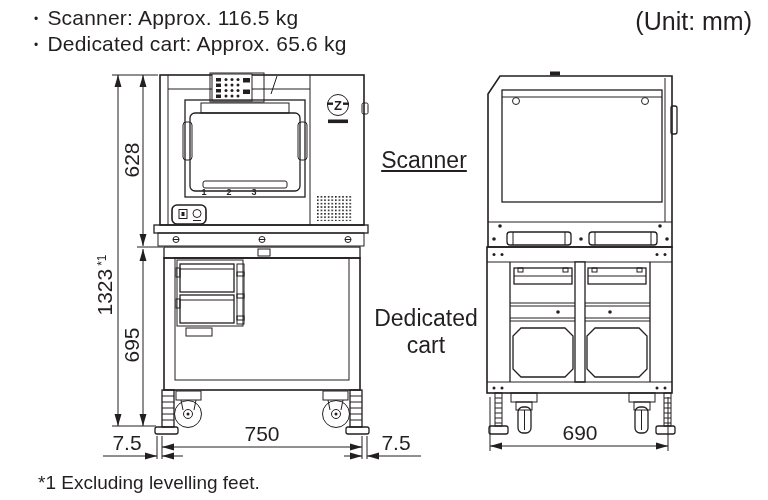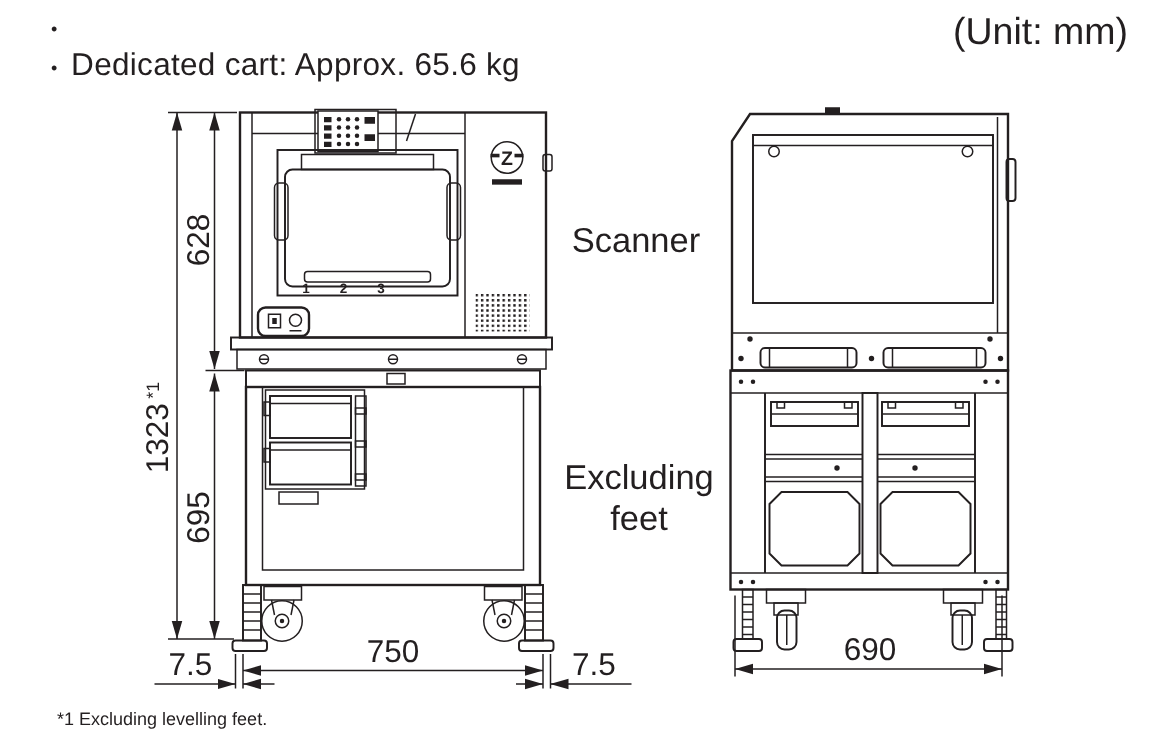"Scanner: Approx. 116.5 kg" span { html: none -> <span>Scanner: Approx. 116.5 kg</span> }
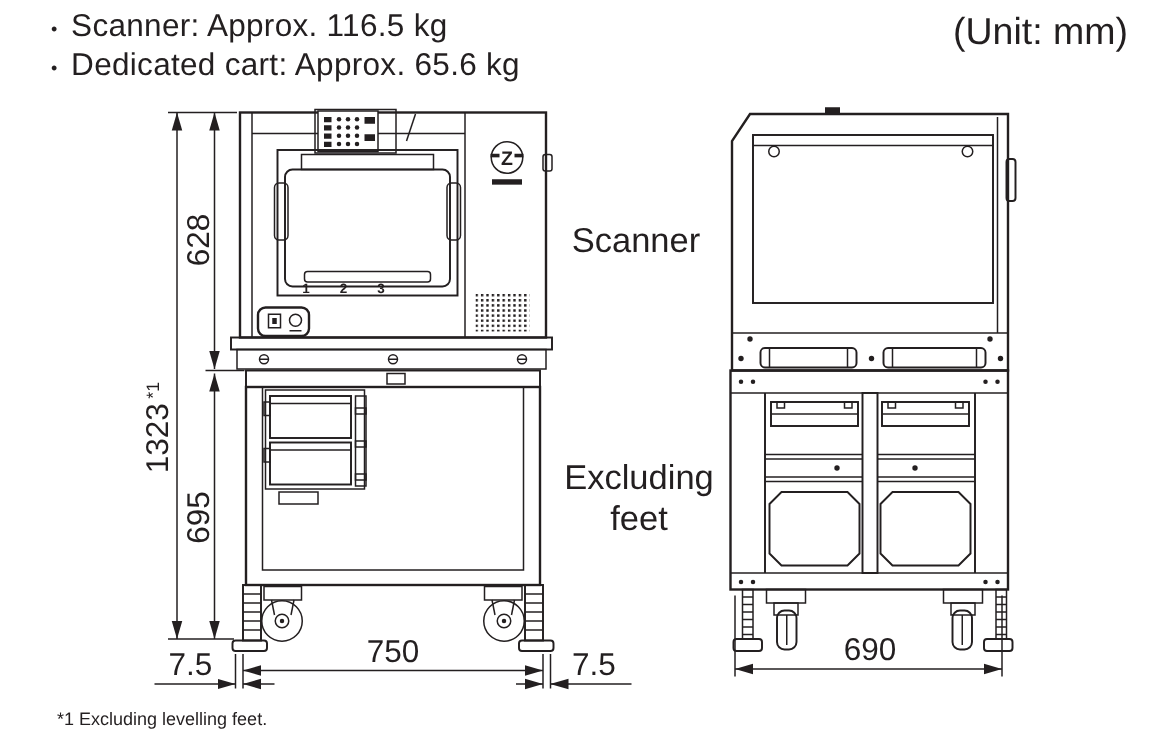"Scanner" .label-scanner { text-decoration: none -> underline }
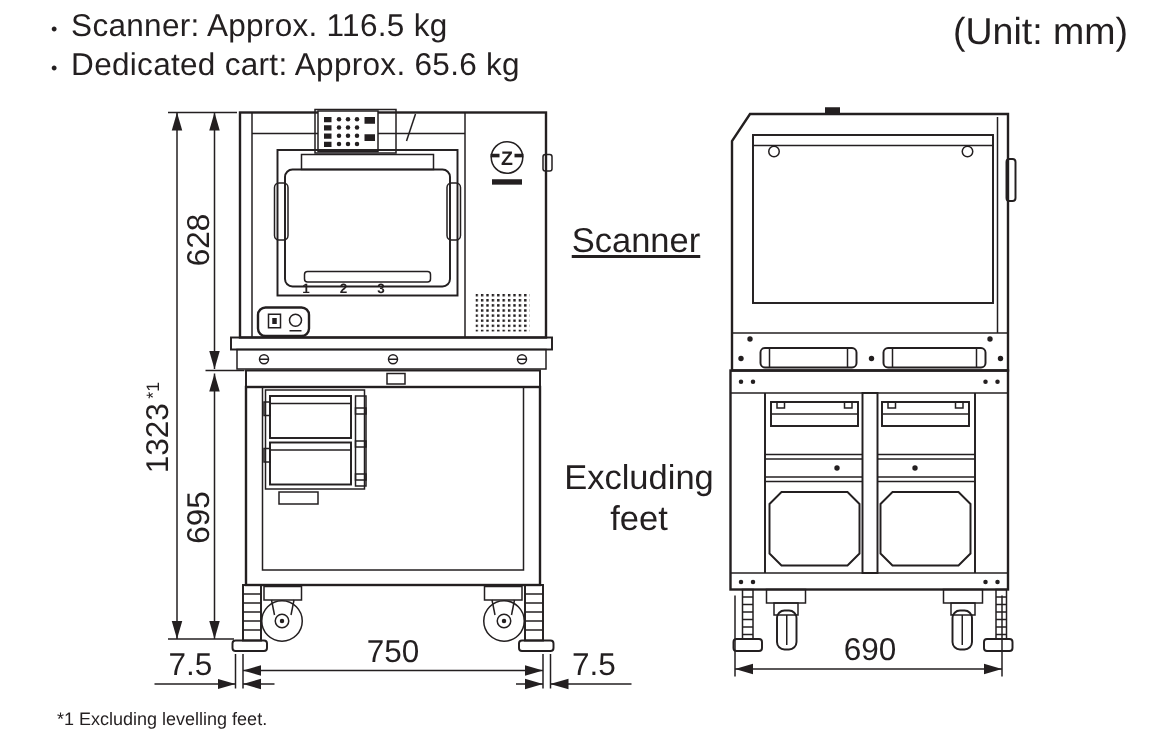"Excluding" div { text: Excluding -> Dedicated }
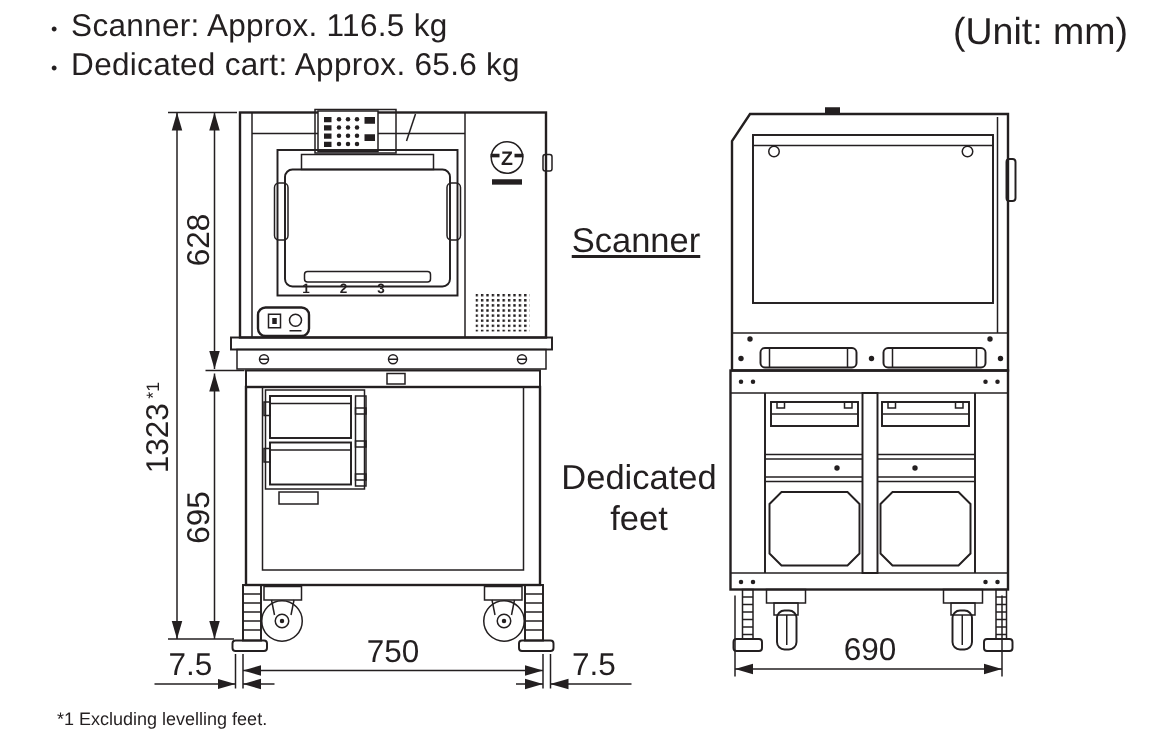"feet" div { text: feet -> cart }
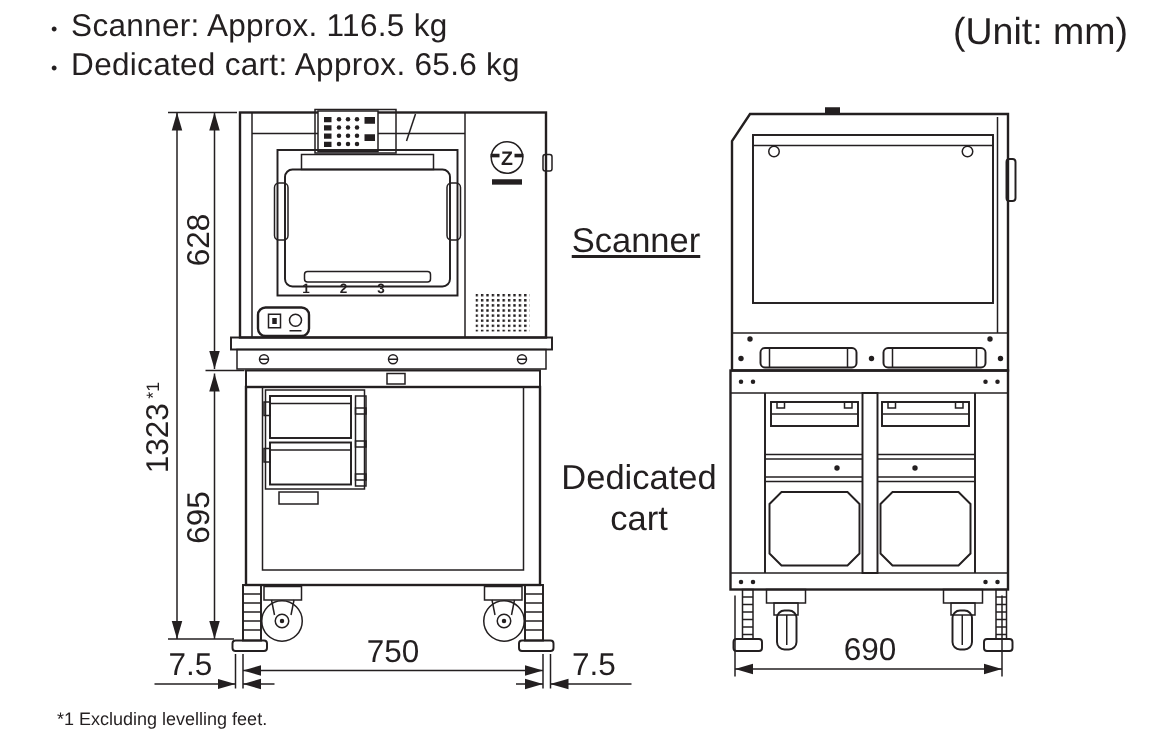"*1 Excluding levelling feet." .footnote { font-size: 12px -> 19px }
